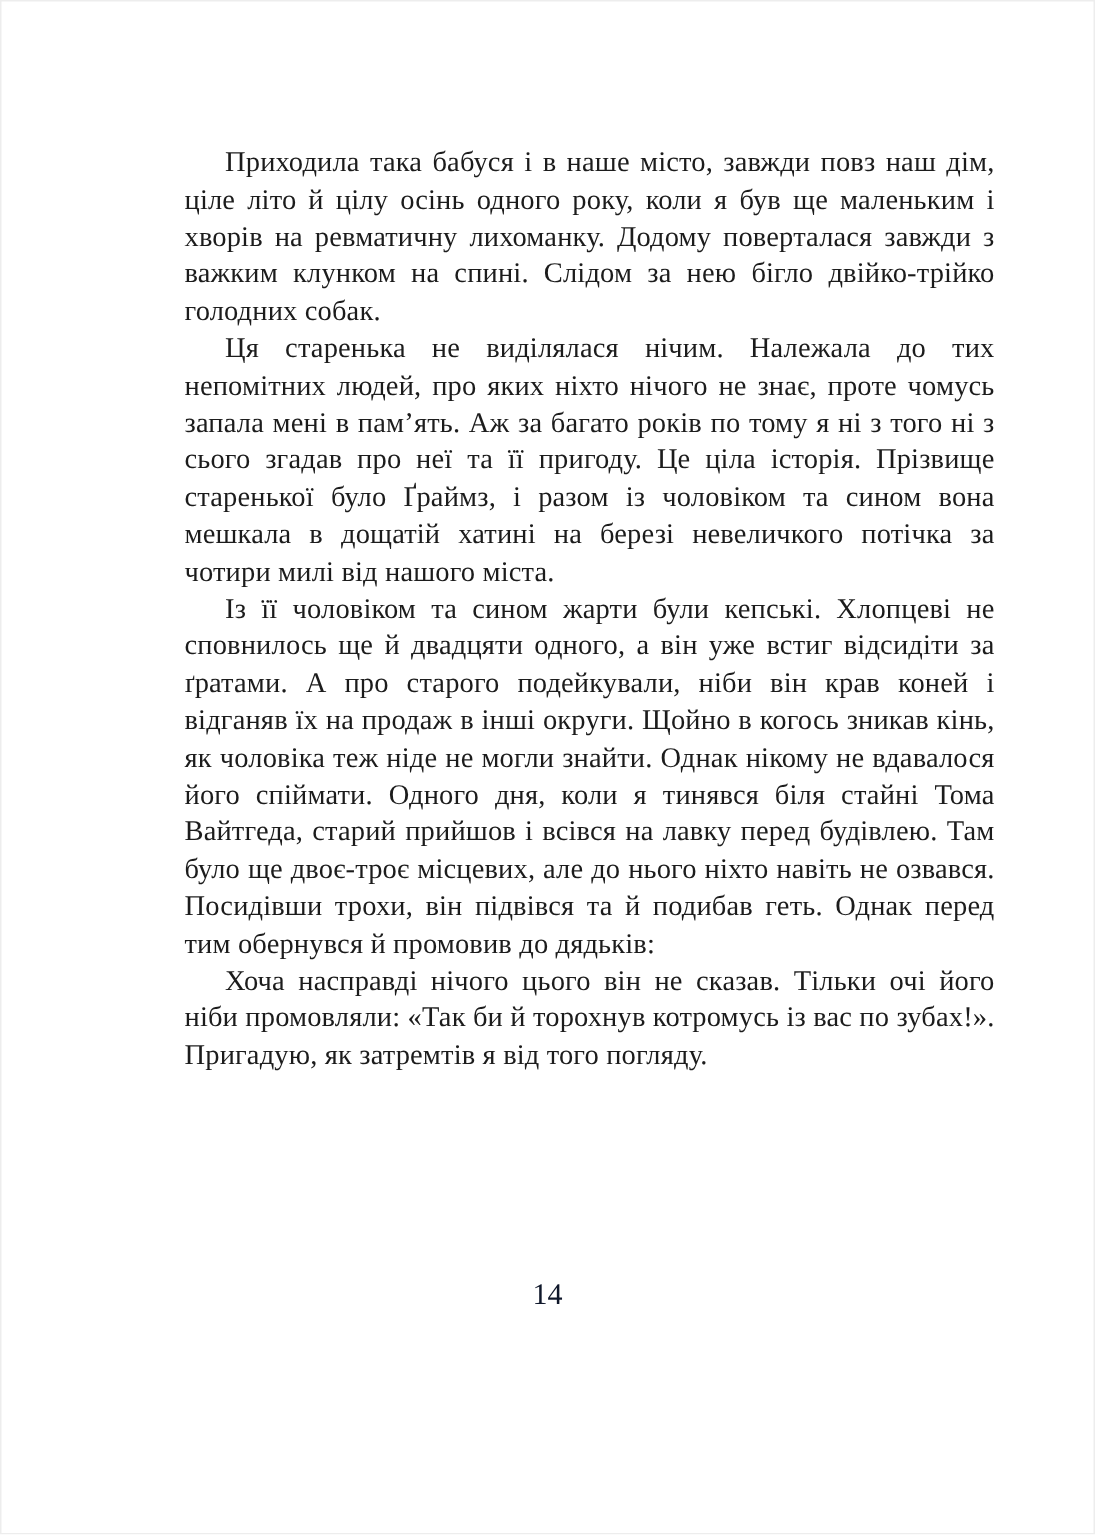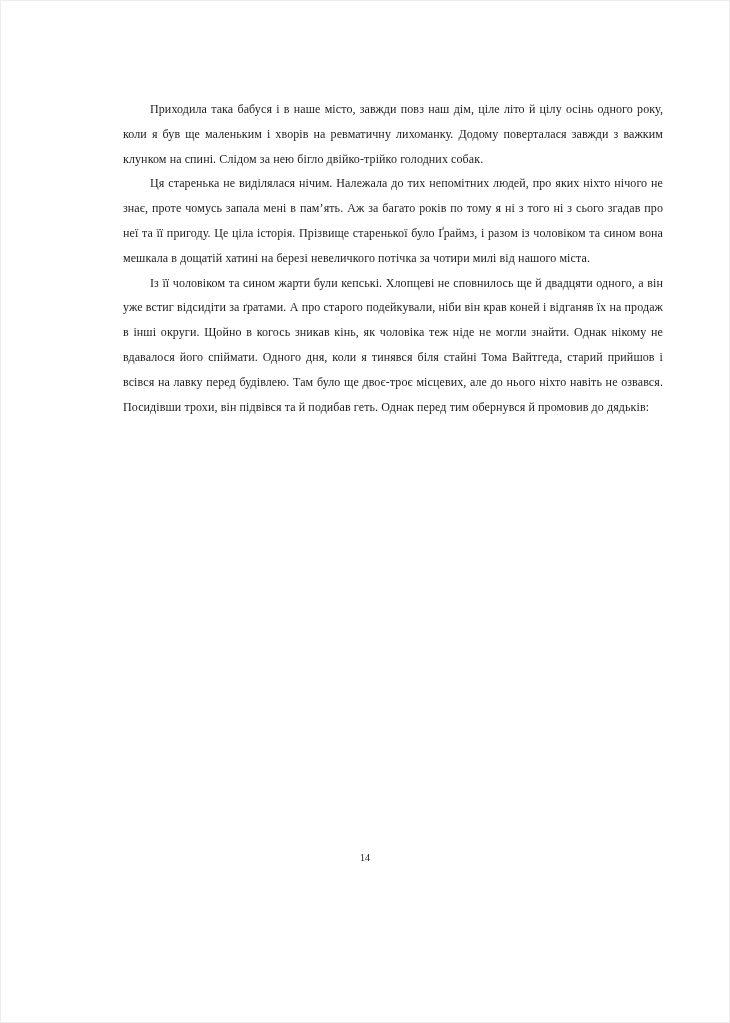"Приходила така бабуся і в" .text-block { font-size: 12px -> 19px }
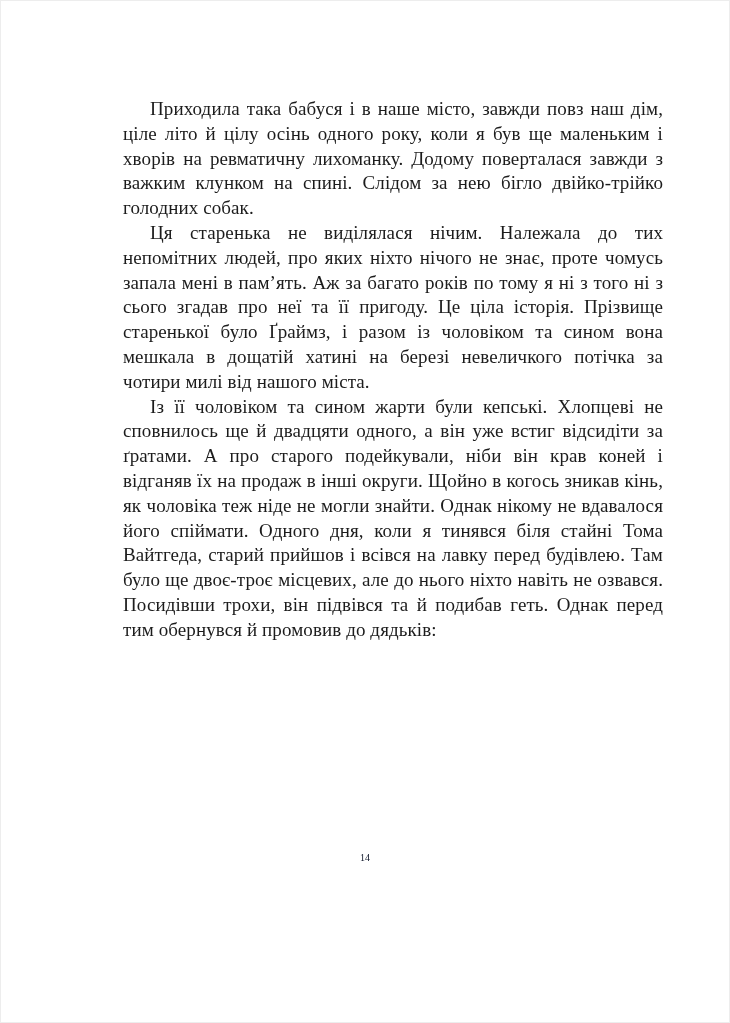"Хоча насправді нічого цього він" p { html: none -> <p>Хоча насправді нічого цього він не сказав. Тільки очі його ніби промовляли: «Так би й торохнув котромусь із вас по зубах!». Пригадую, як затремтів я від того погляду.</p> }
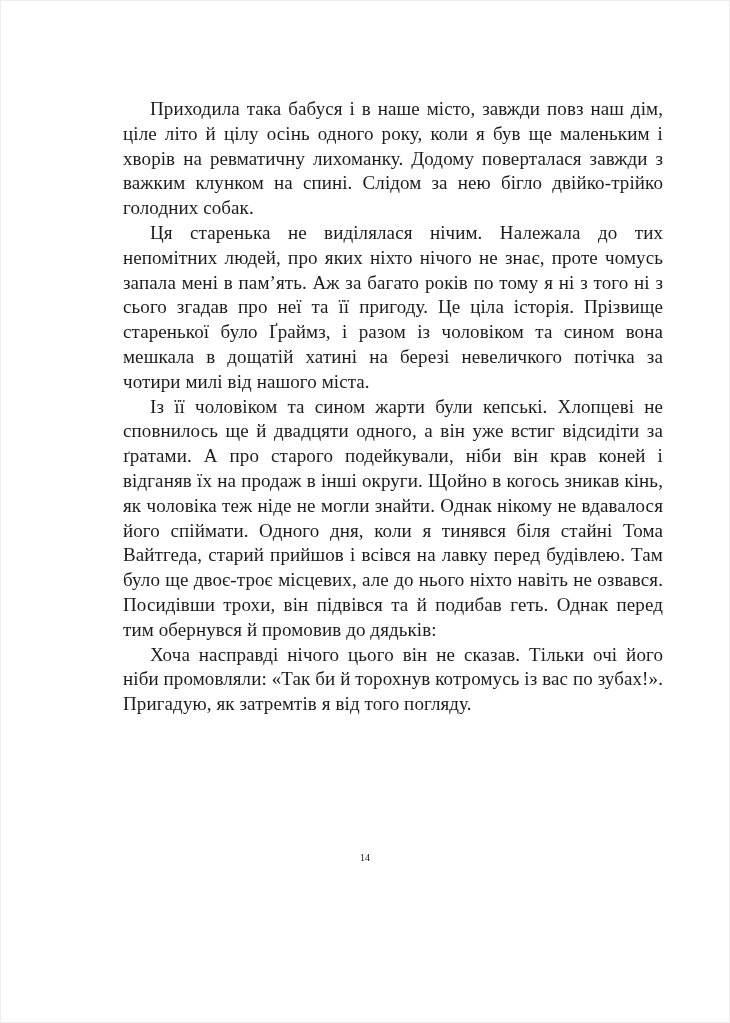"14" .page-number { font-size: 10px -> 20px }
